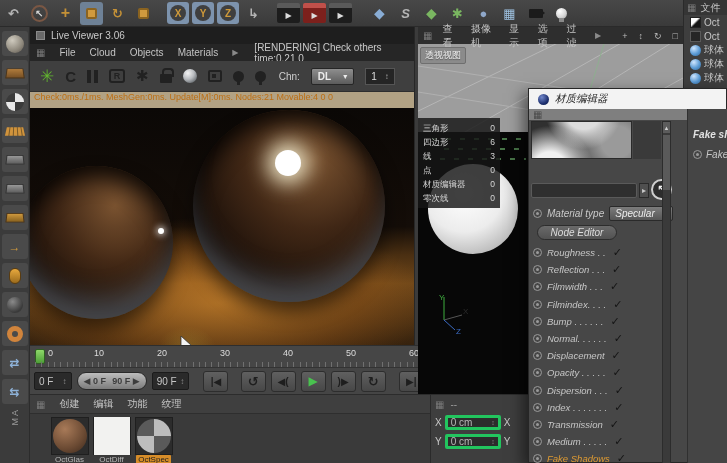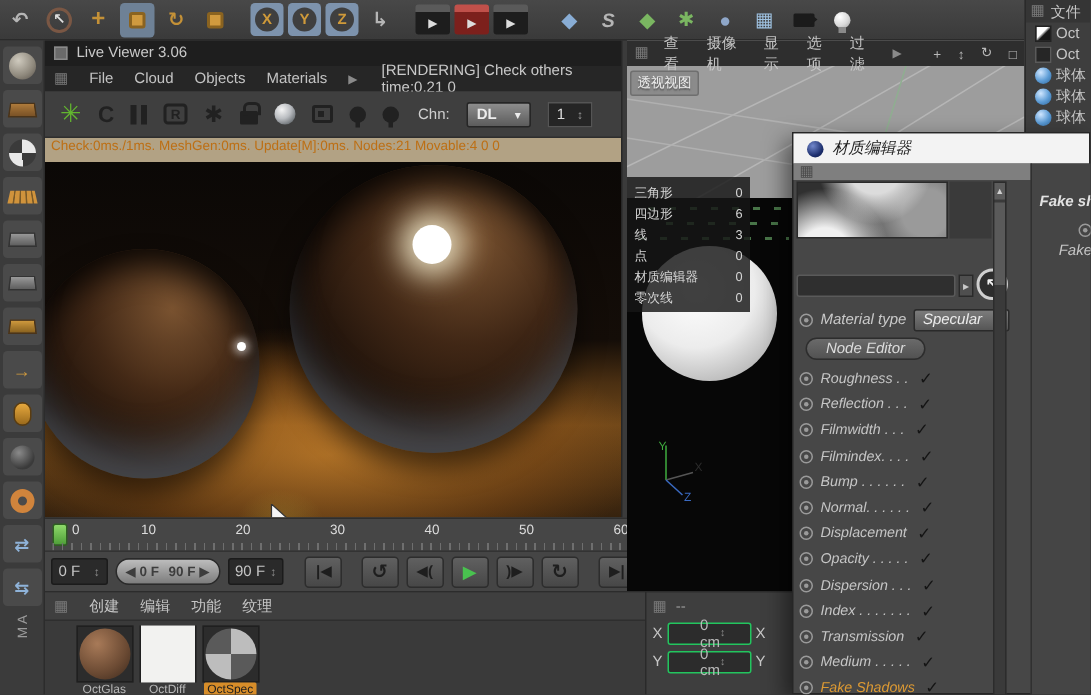"Fake" #me-right .itm { align-items: flex-end -> center; flex-direction: column -> none }
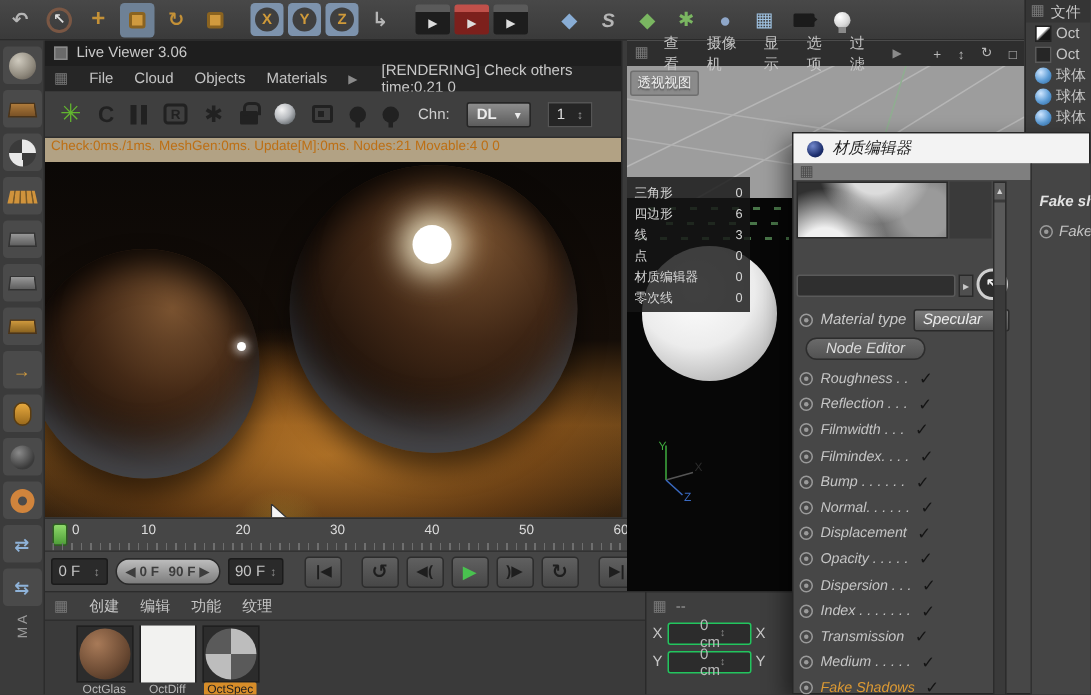"0 cm" .coord-field { border: 1px solid #22c55e -> 3px solid #22c55e; padding: 0 21px -> 0 3px }
